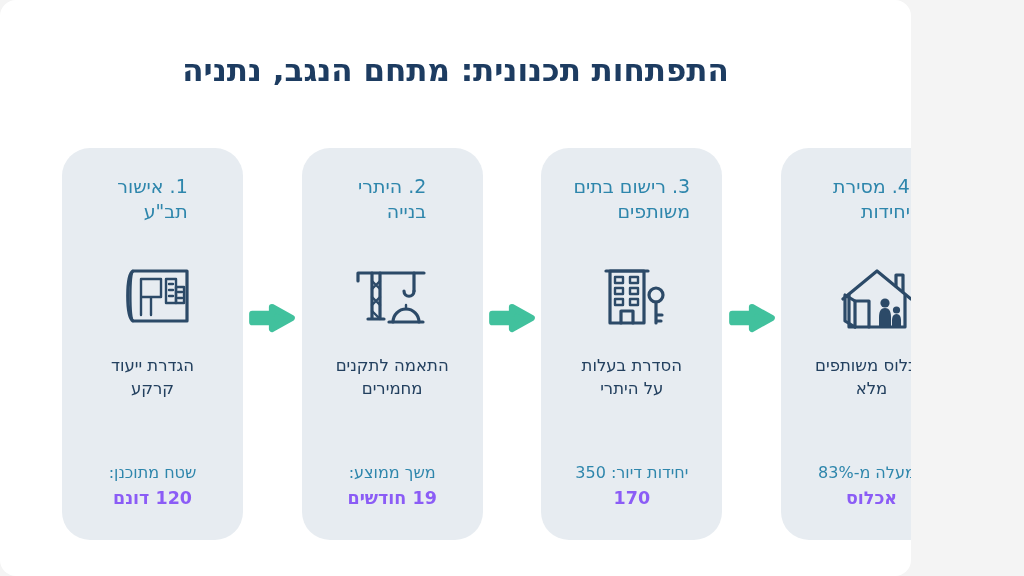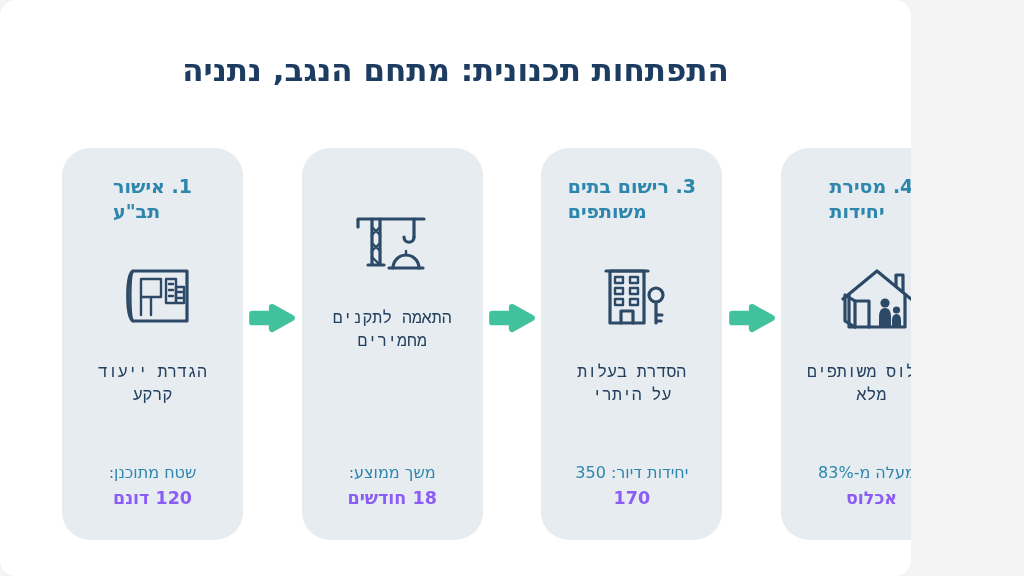"1. אישור" .step-title { font-weight: bold -> normal; text-align: left -> right }
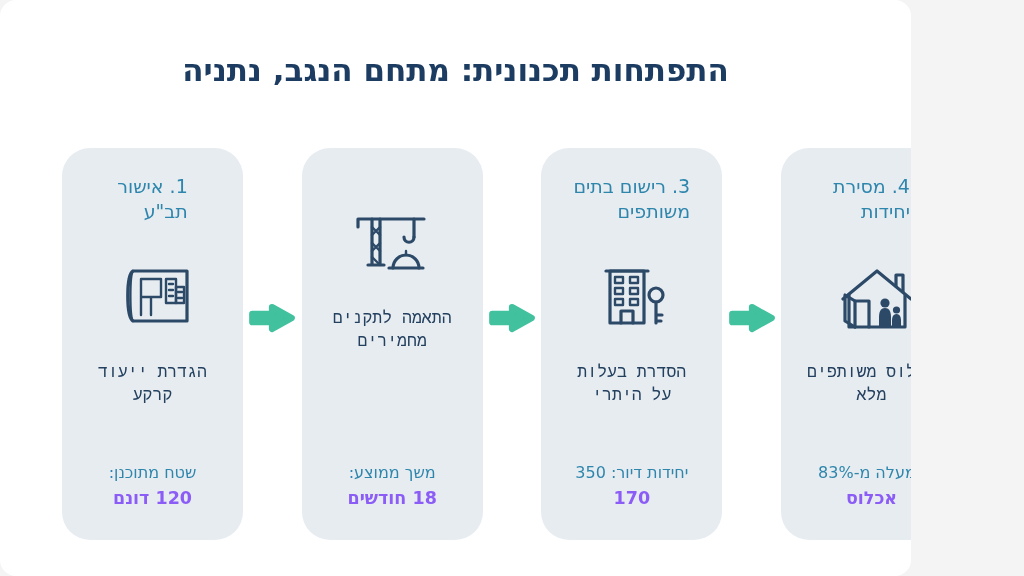"2. היתרי" div.step-title { html: none -> <div>2. היתרי בנייה</div> }
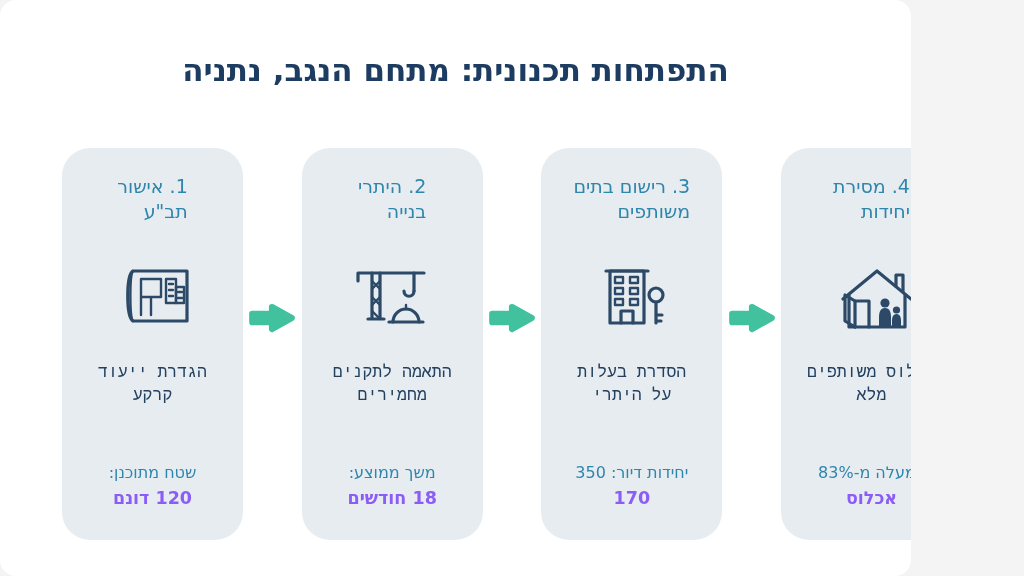"הגדרת ייעוד" .step-desc { font-family: Liberation Mono, monospace -> none; margin-top: 12px -> 5px }
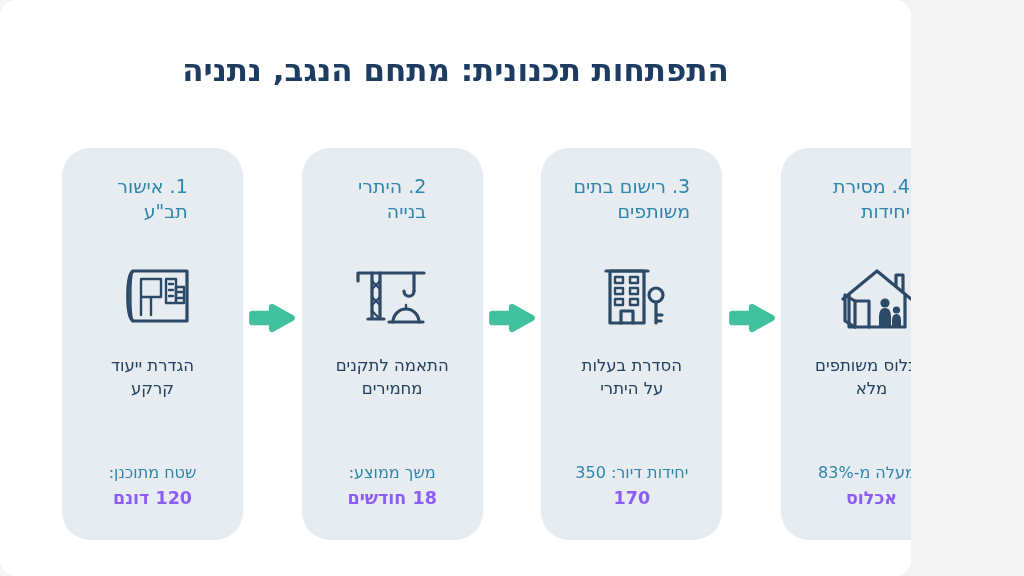"18 חודשים" div.stat-value { text: 18 -> 19 }
